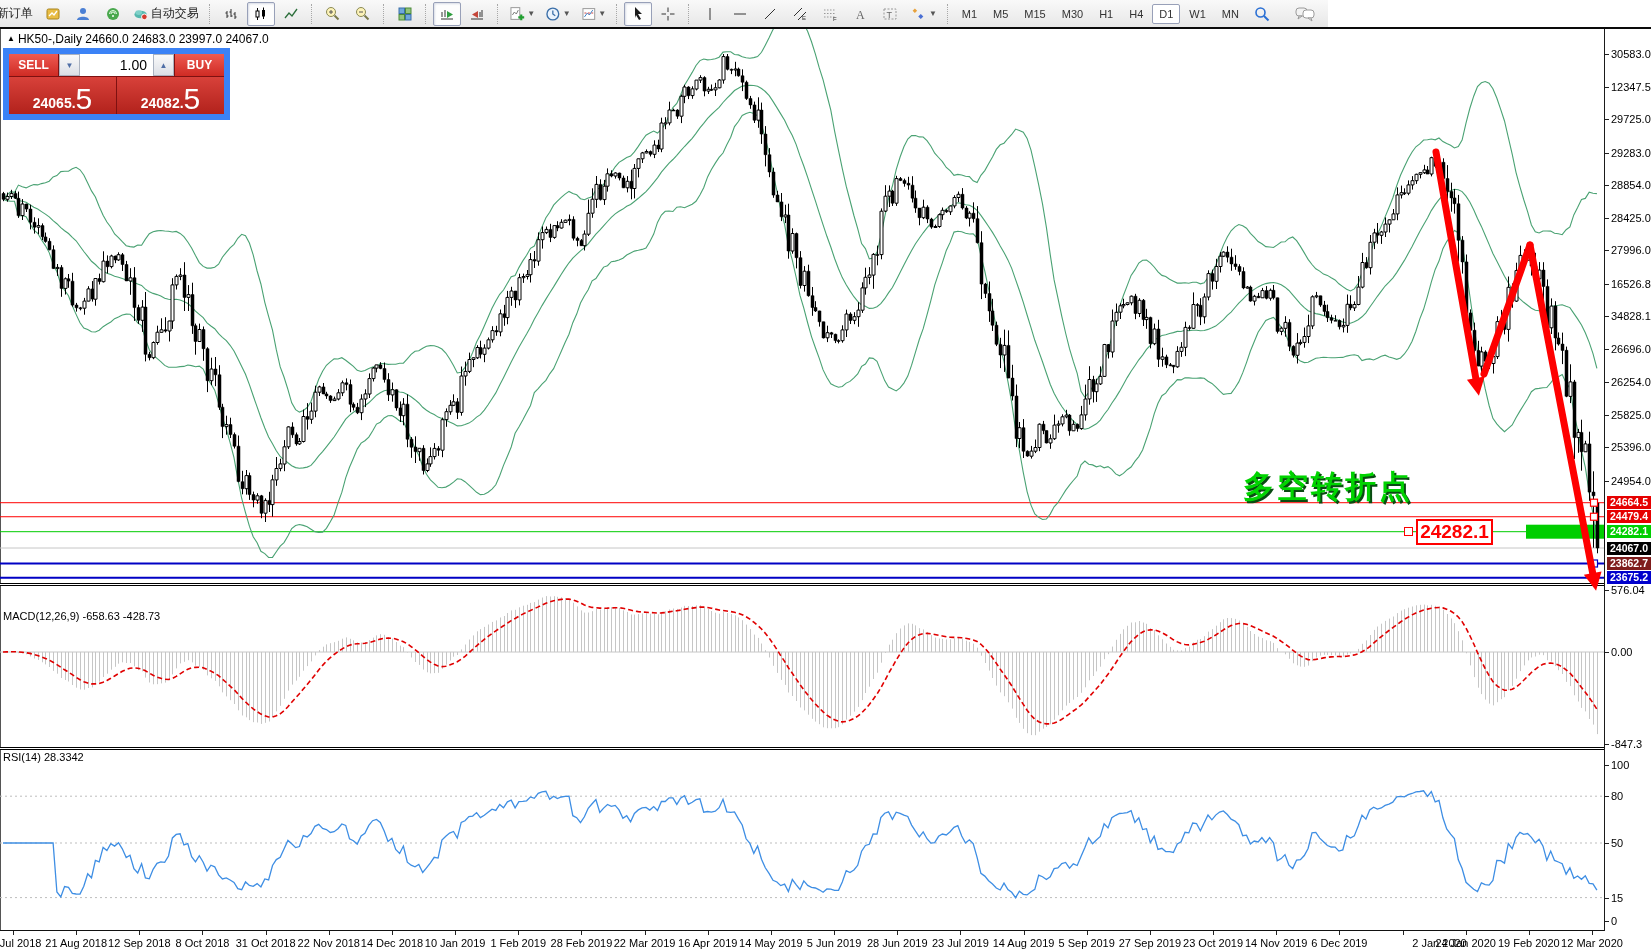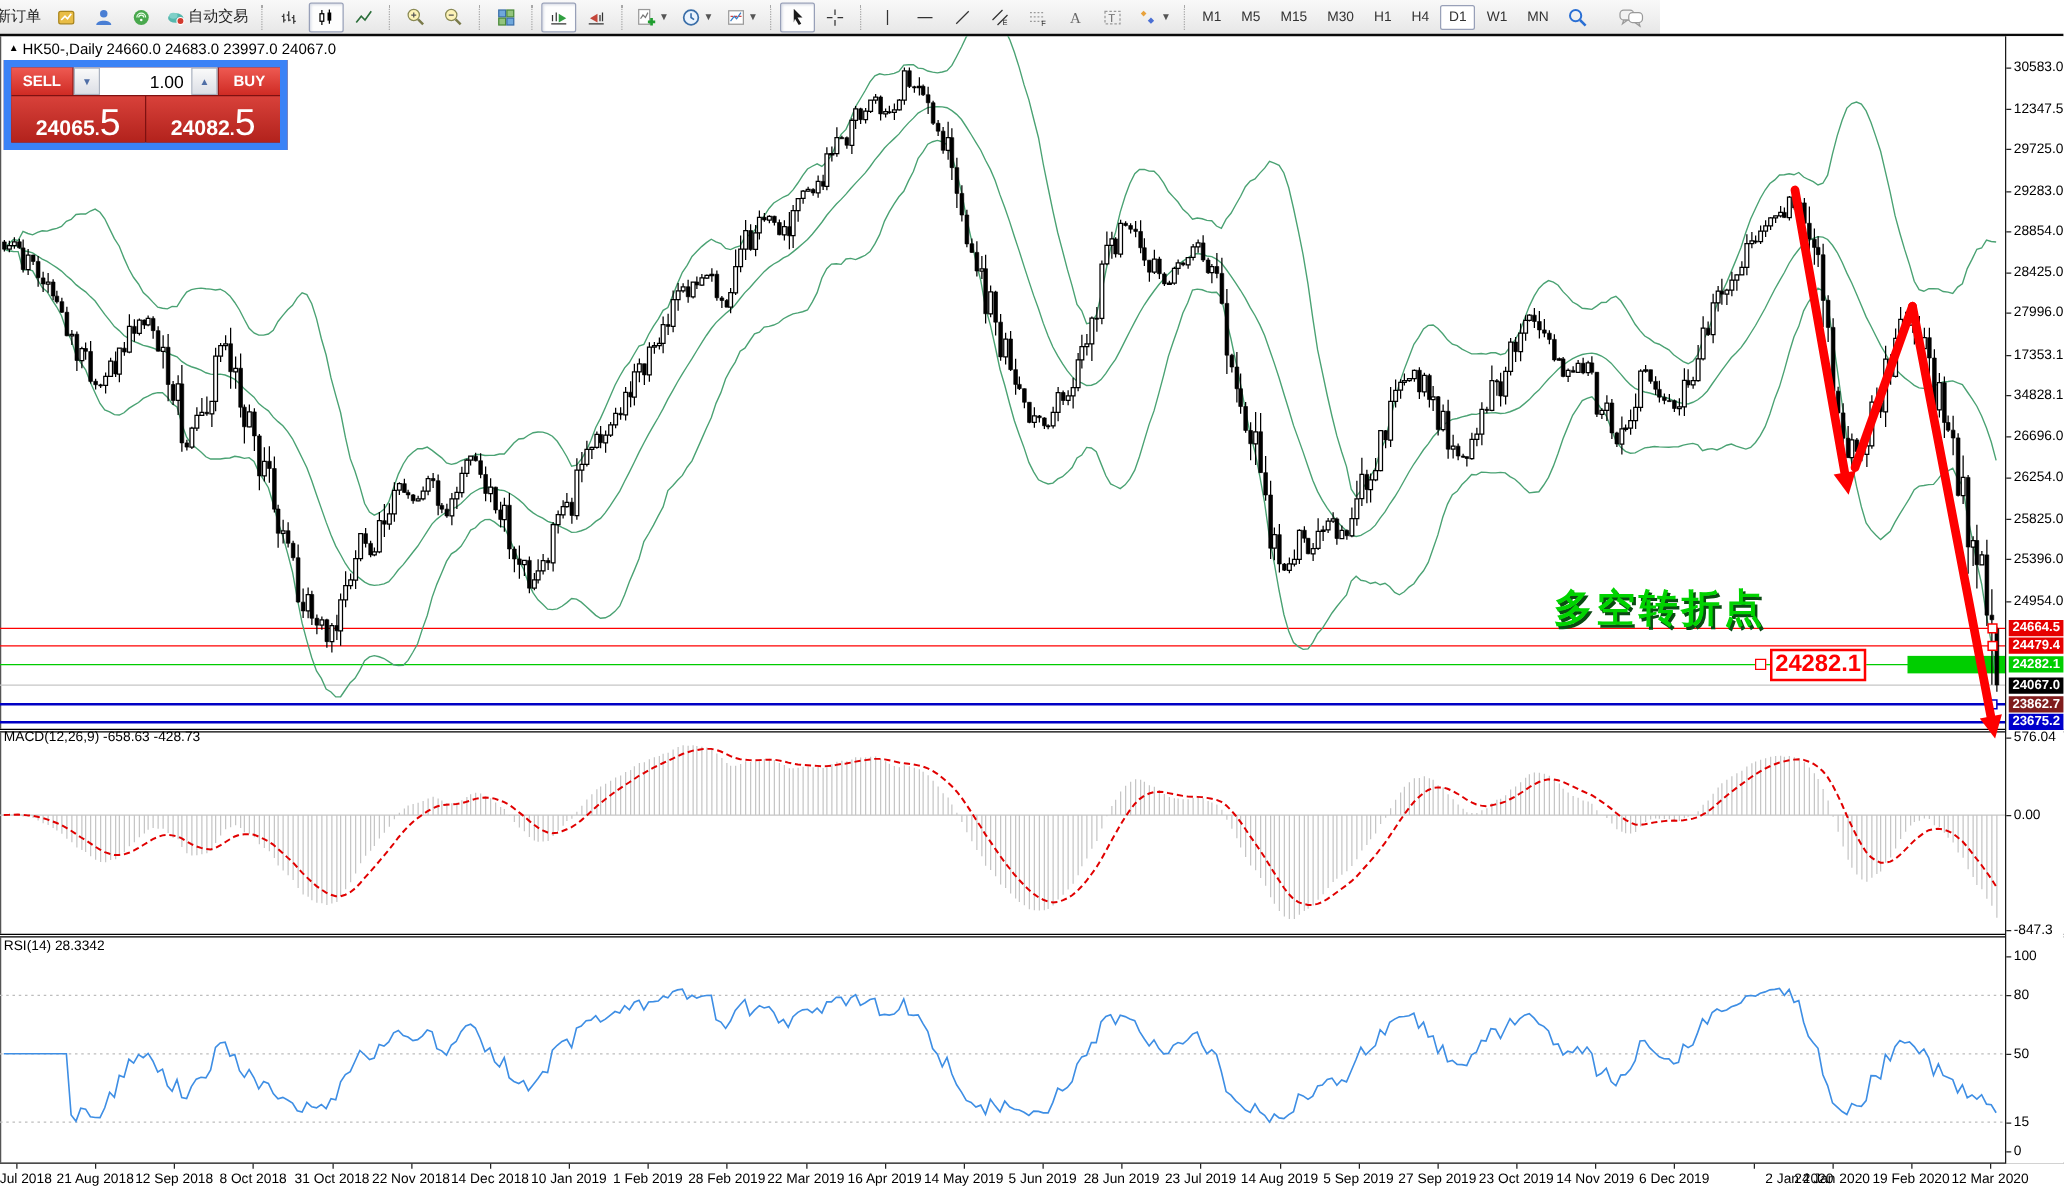"24065" .pp-int { font-size: 17px -> 14px }
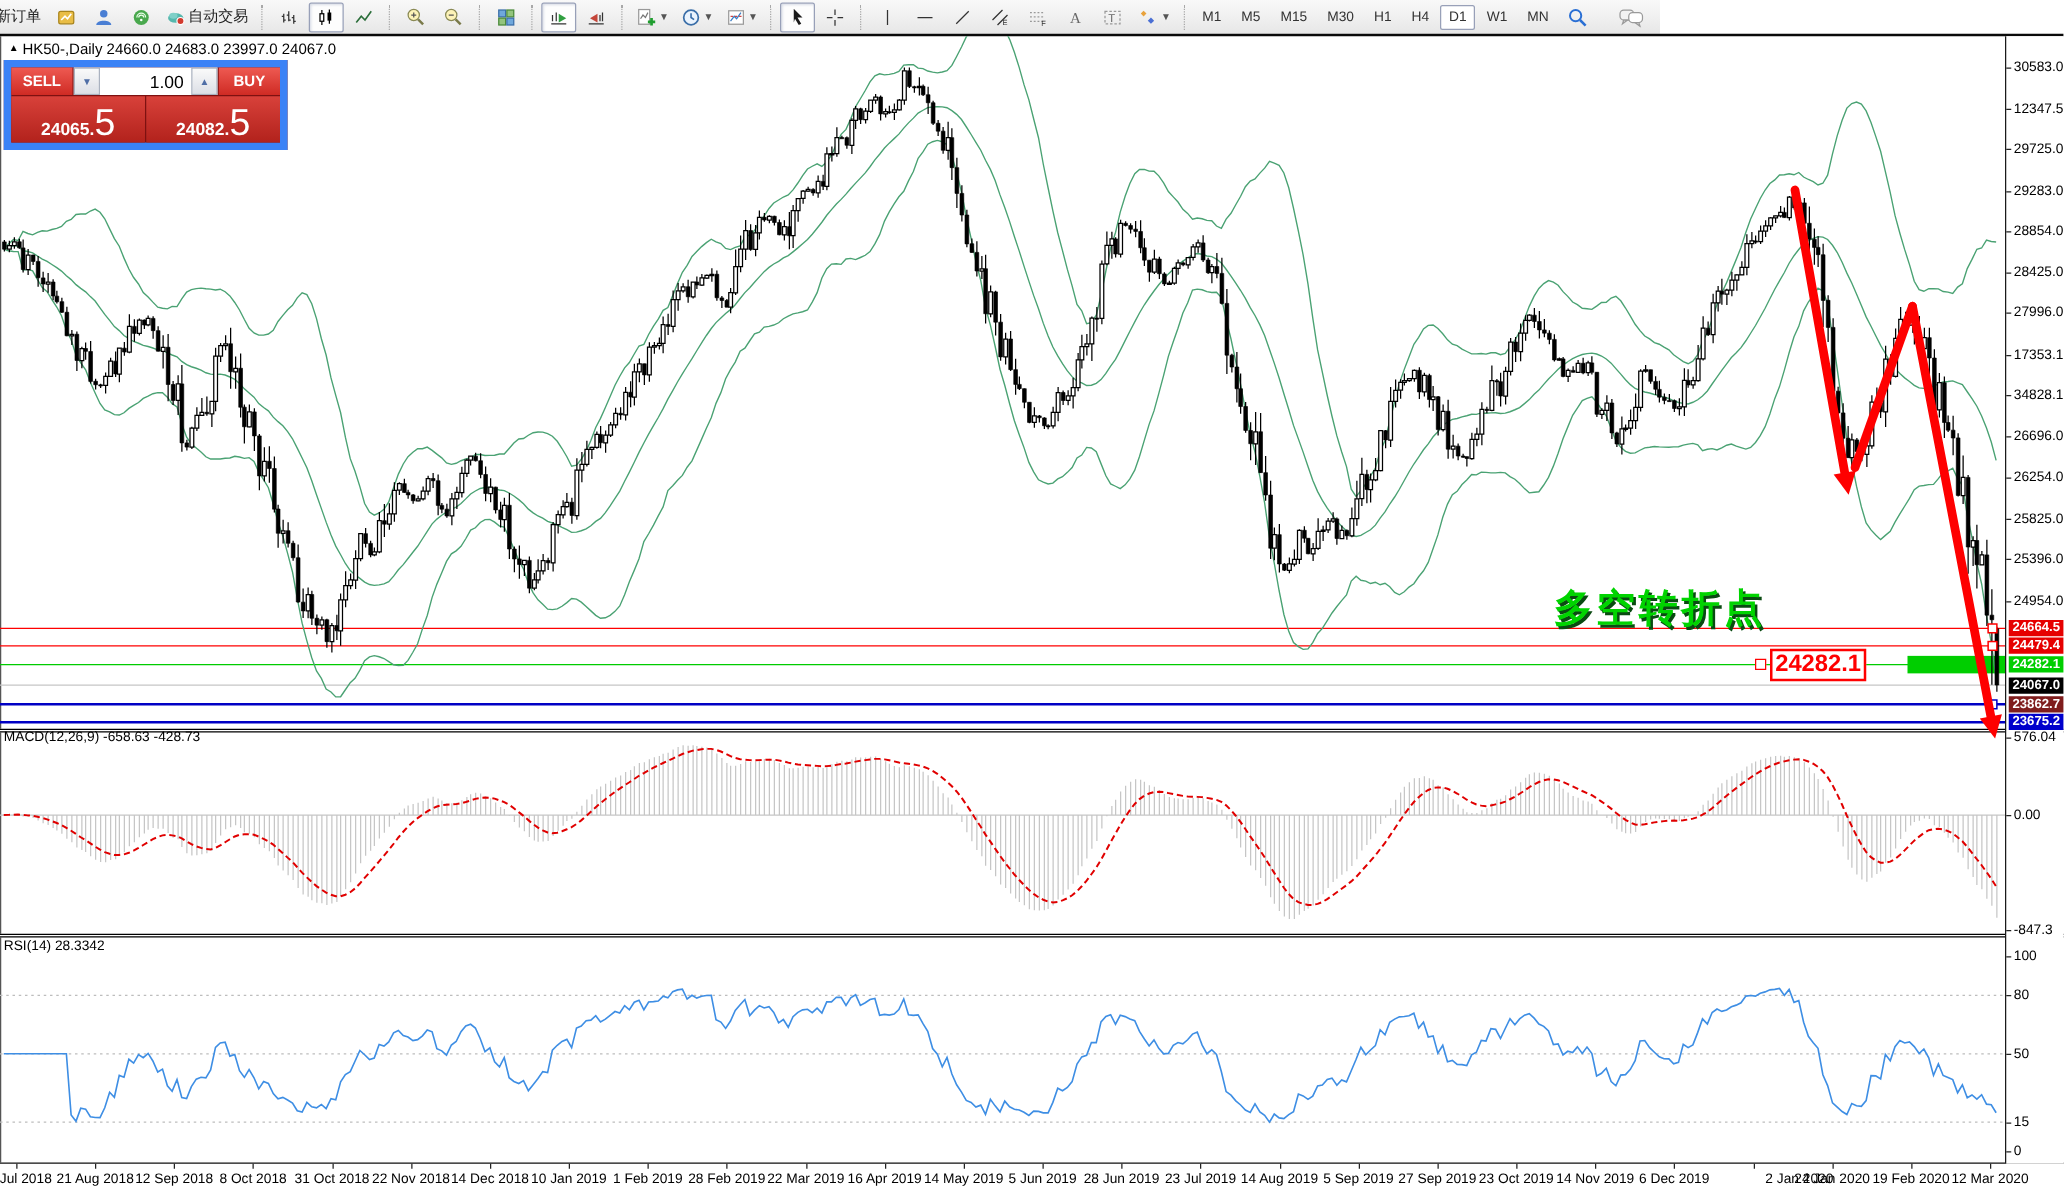"17353.1" div.ptick { text: 17353.1 -> 16526.8 }
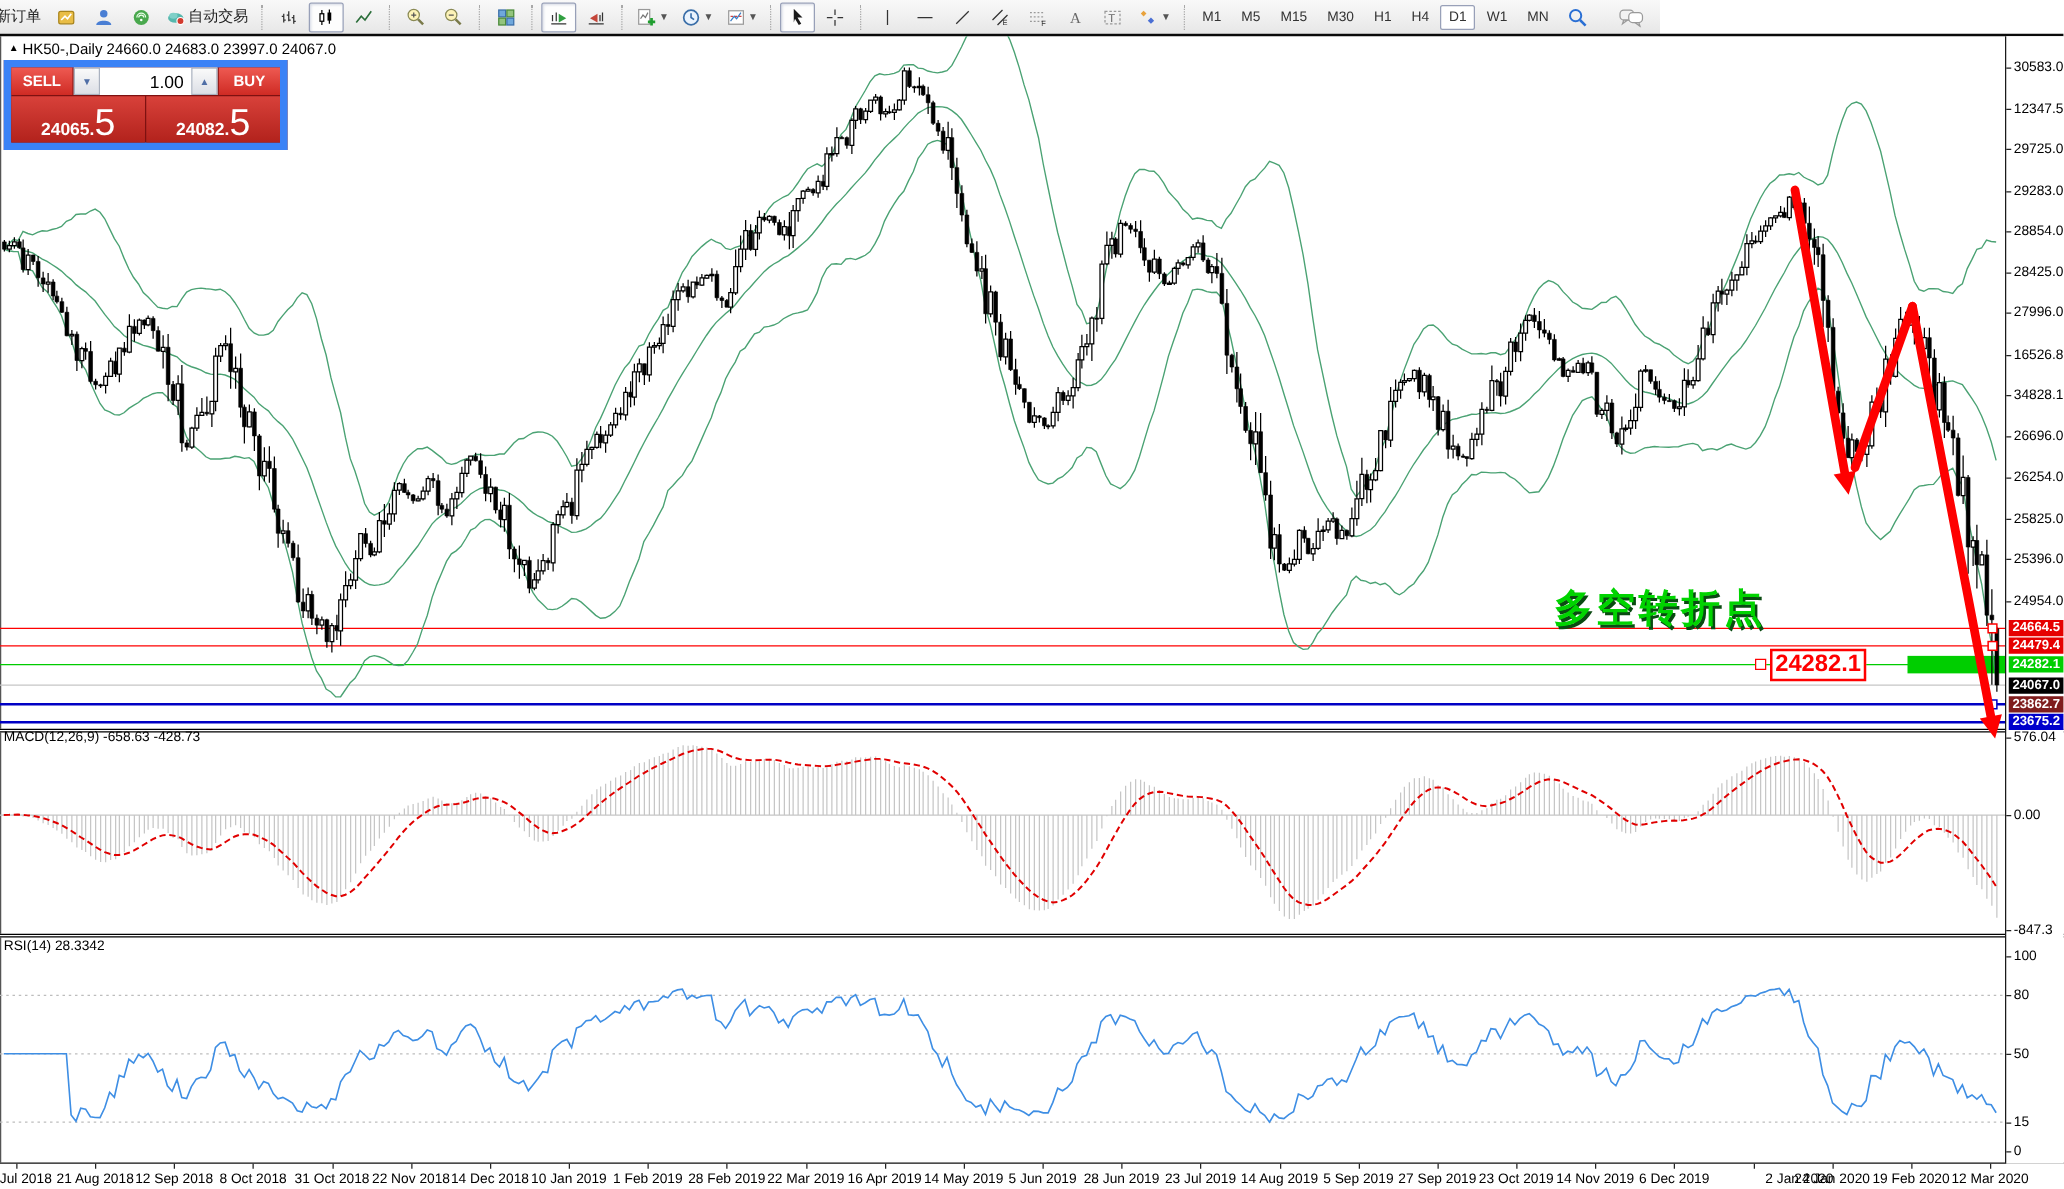"MACD(12,26,9) -658.63 -428.73" div.pane-label { top: 584px -> 610px }
